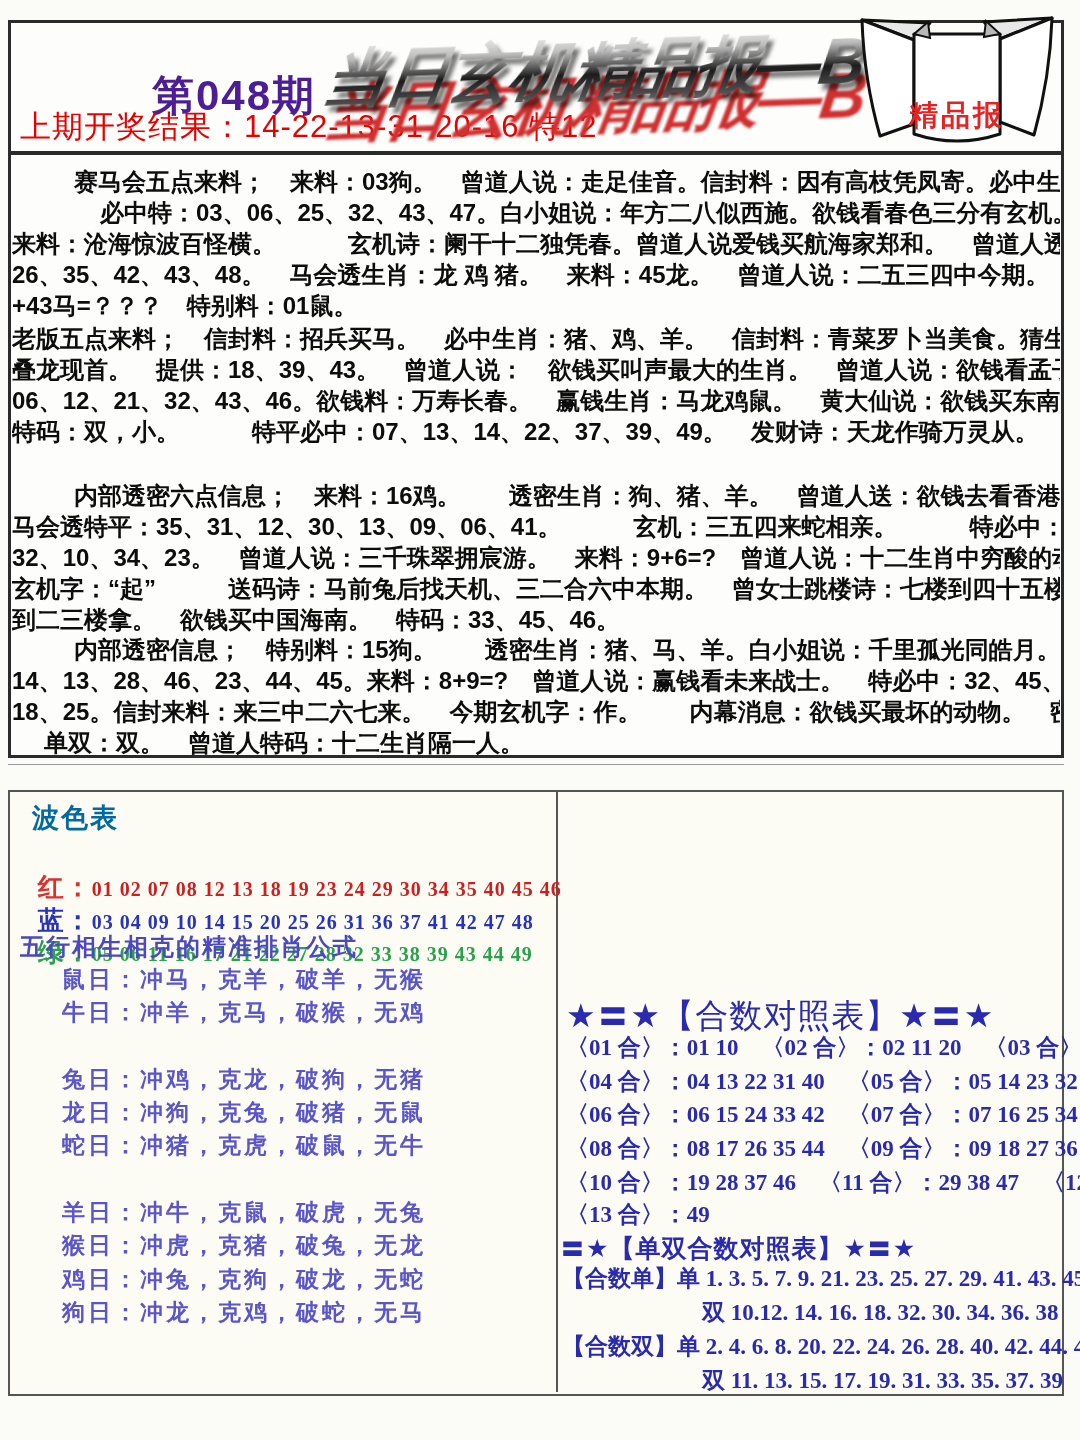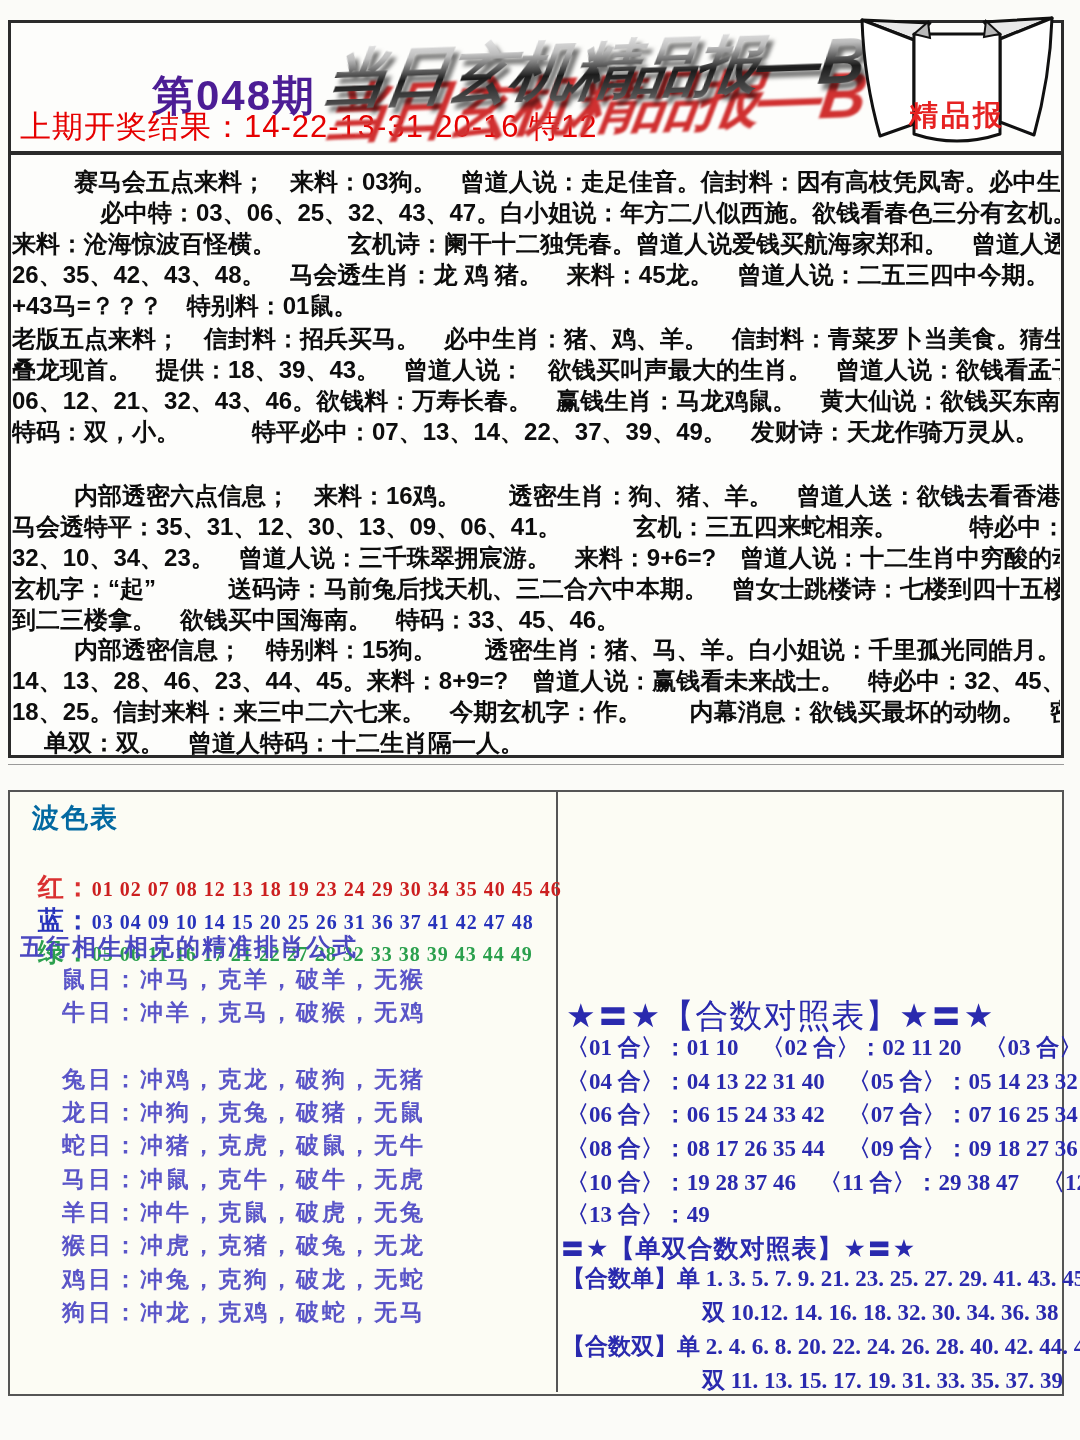"马日：冲鼠，克牛，破牛，无虎" div.abs { html: <div>马日：冲鼠，克牛，破牛，无虎</div> -> none }
